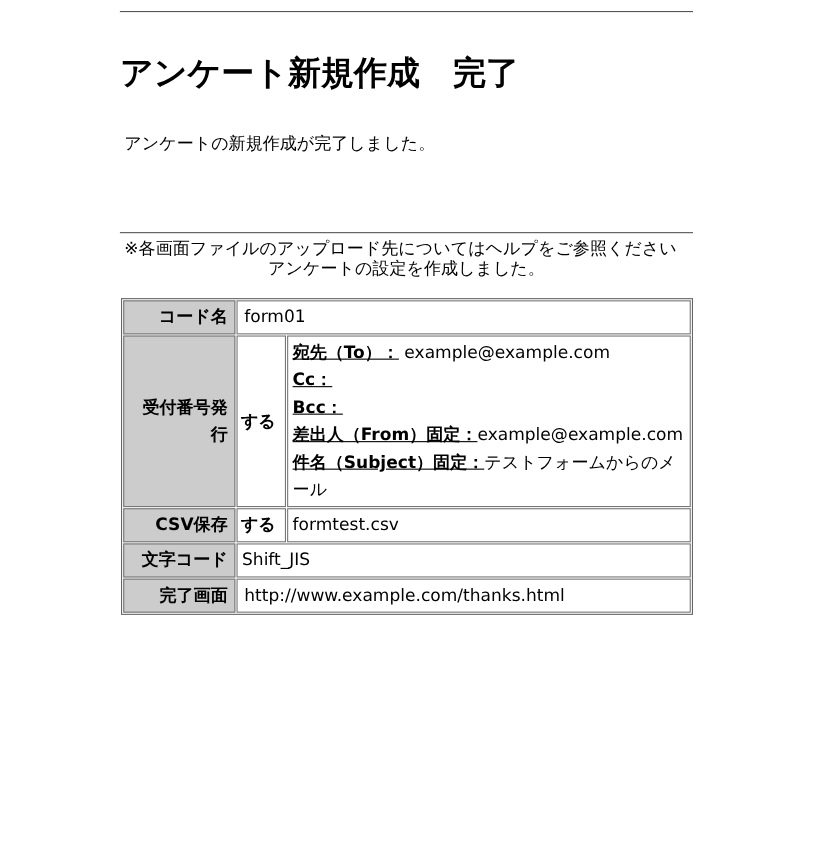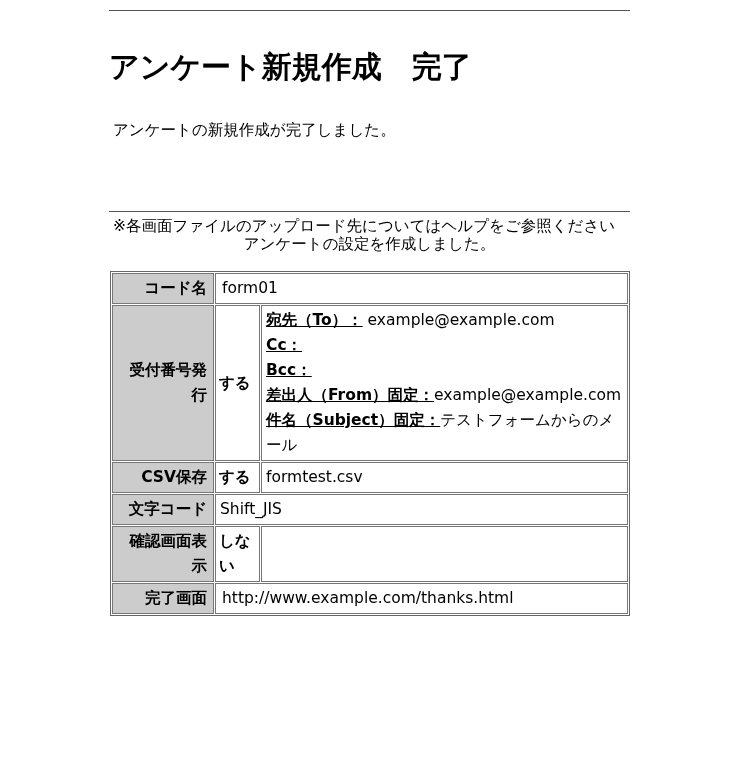"確認画面表示" tr { html: <tr> <th>確認画面表示</th> <td>しない</td> <td></td> </tr> -> none }
